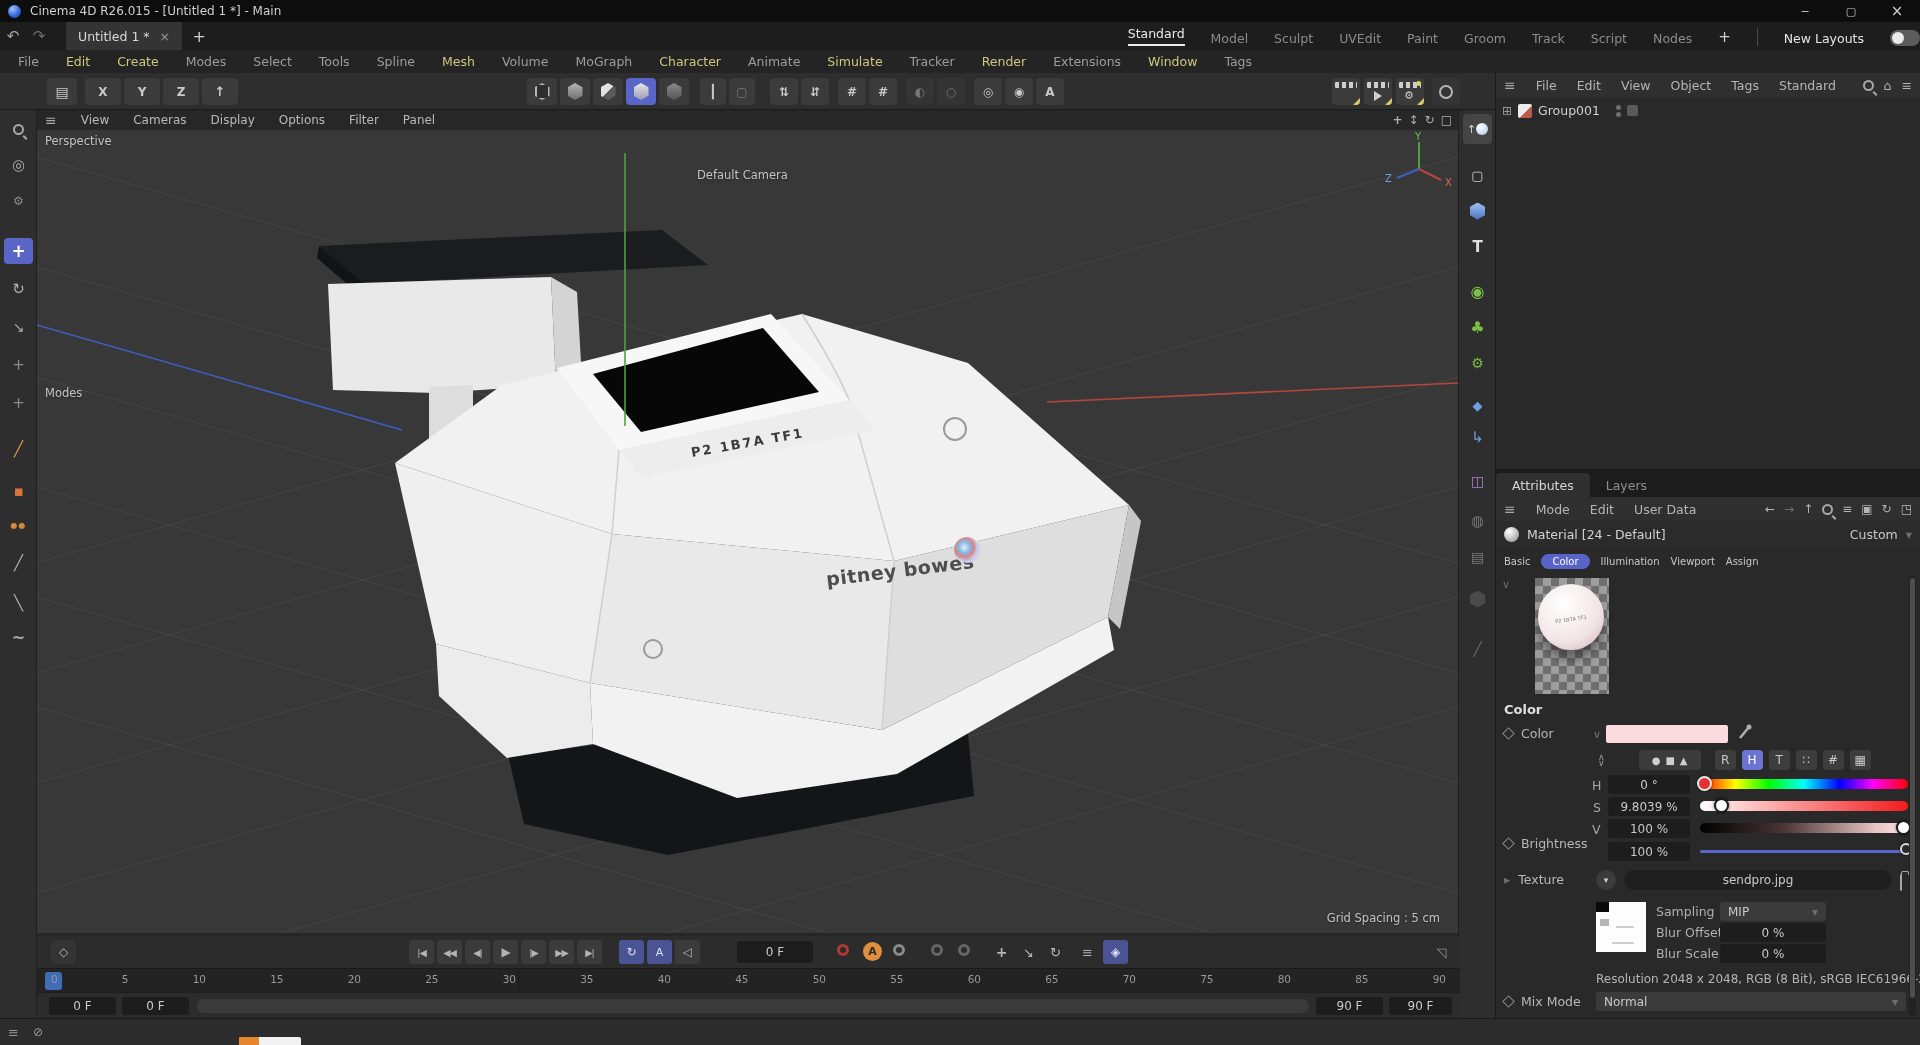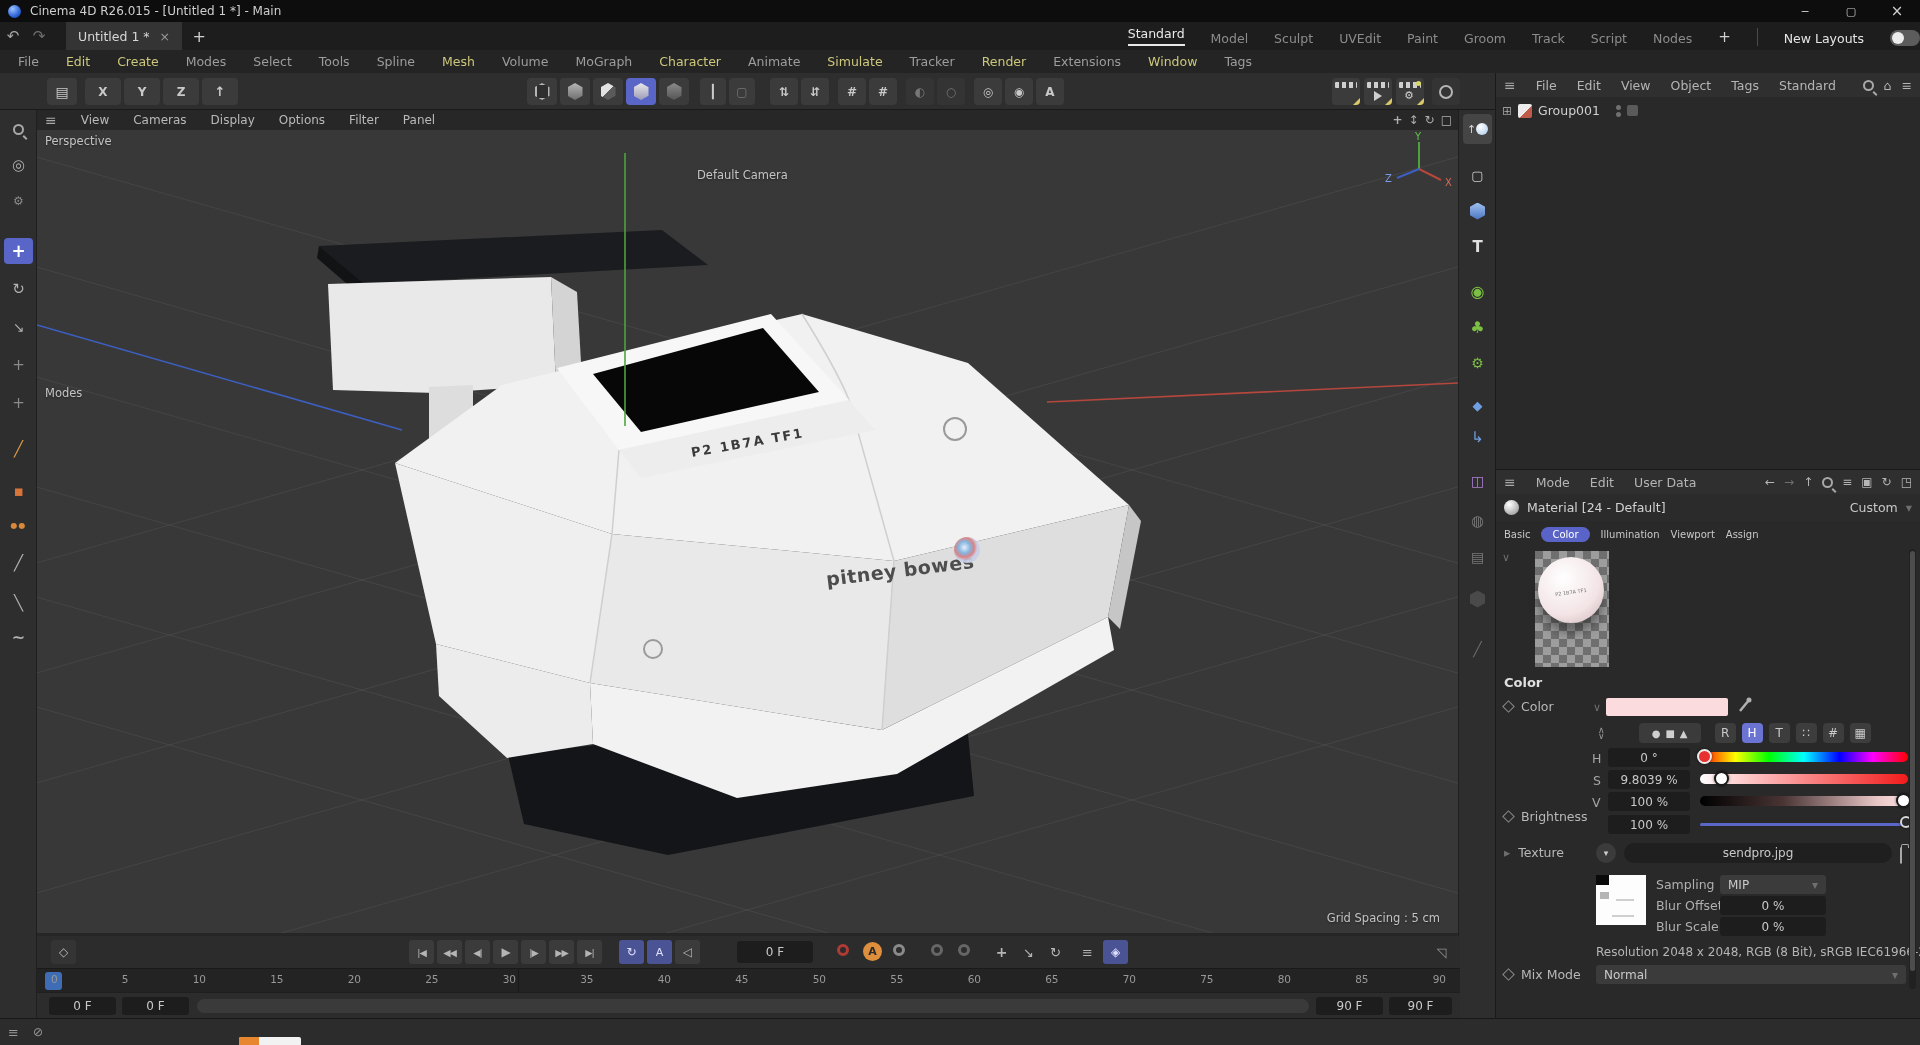"Attributes" div.ptabs { html: none -> <div> <div>Attributes</div> <div>Layers</div> </div> }
